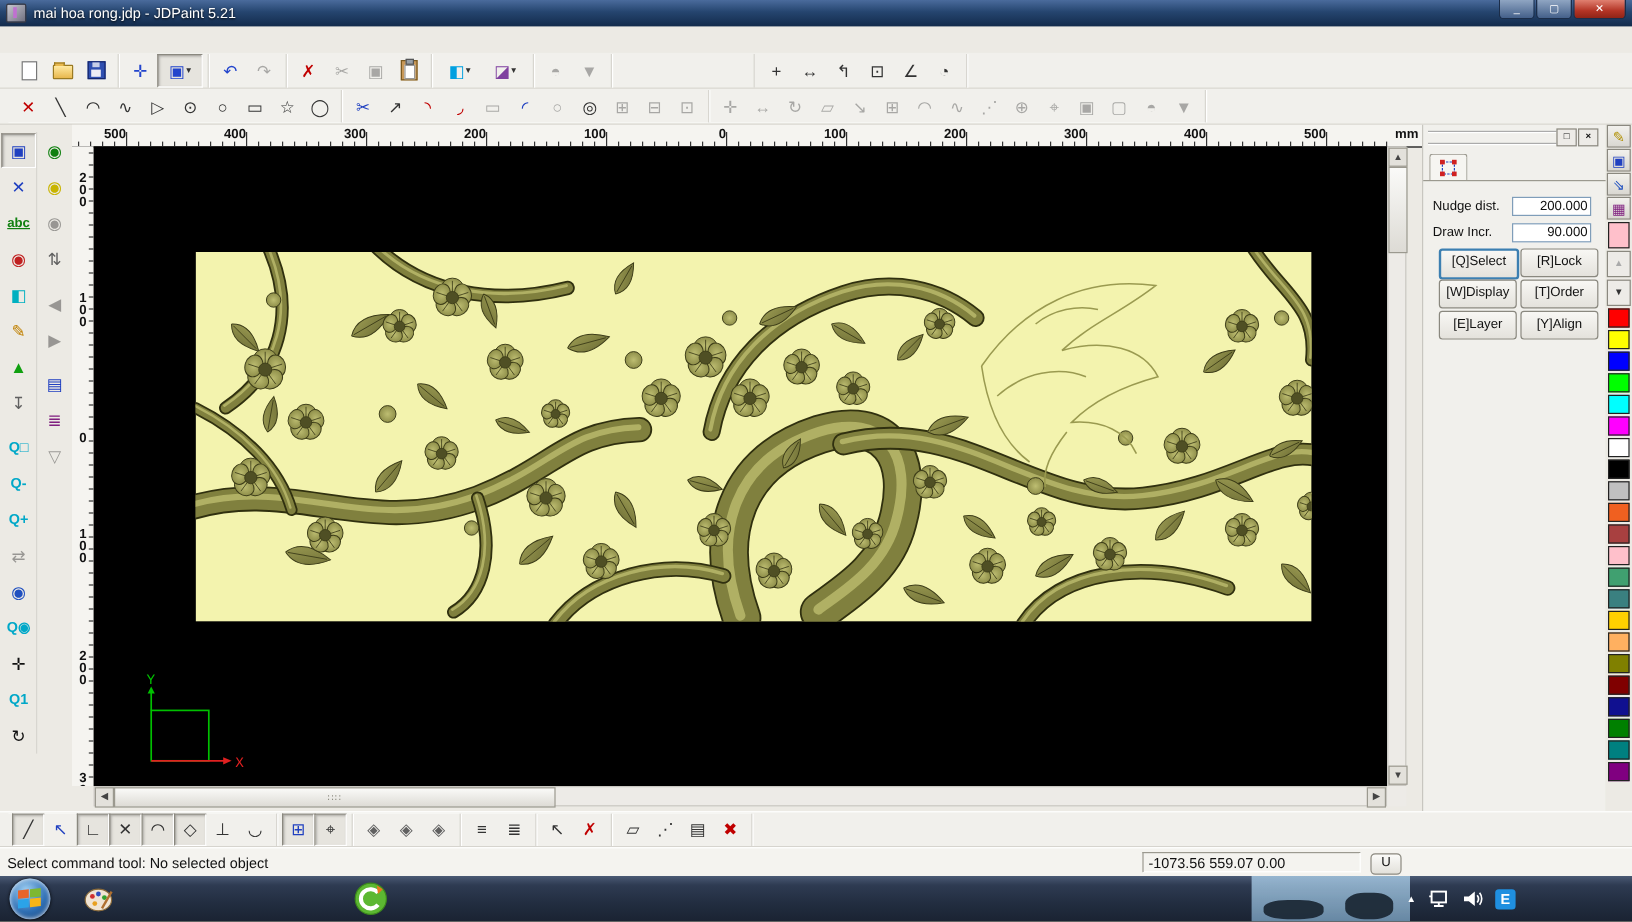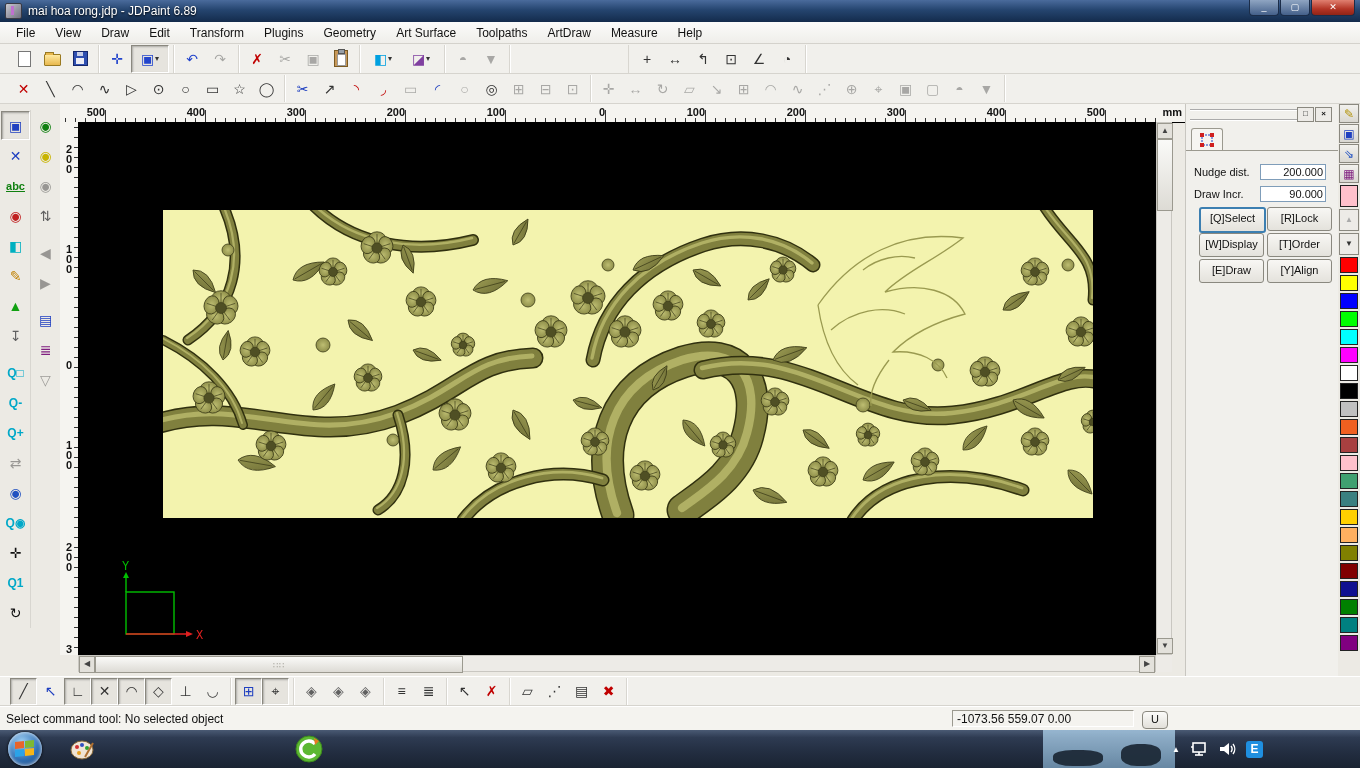"mai hoa rong.jdp - JDPaint" span.title { text: 6.89 -> 5.21 }
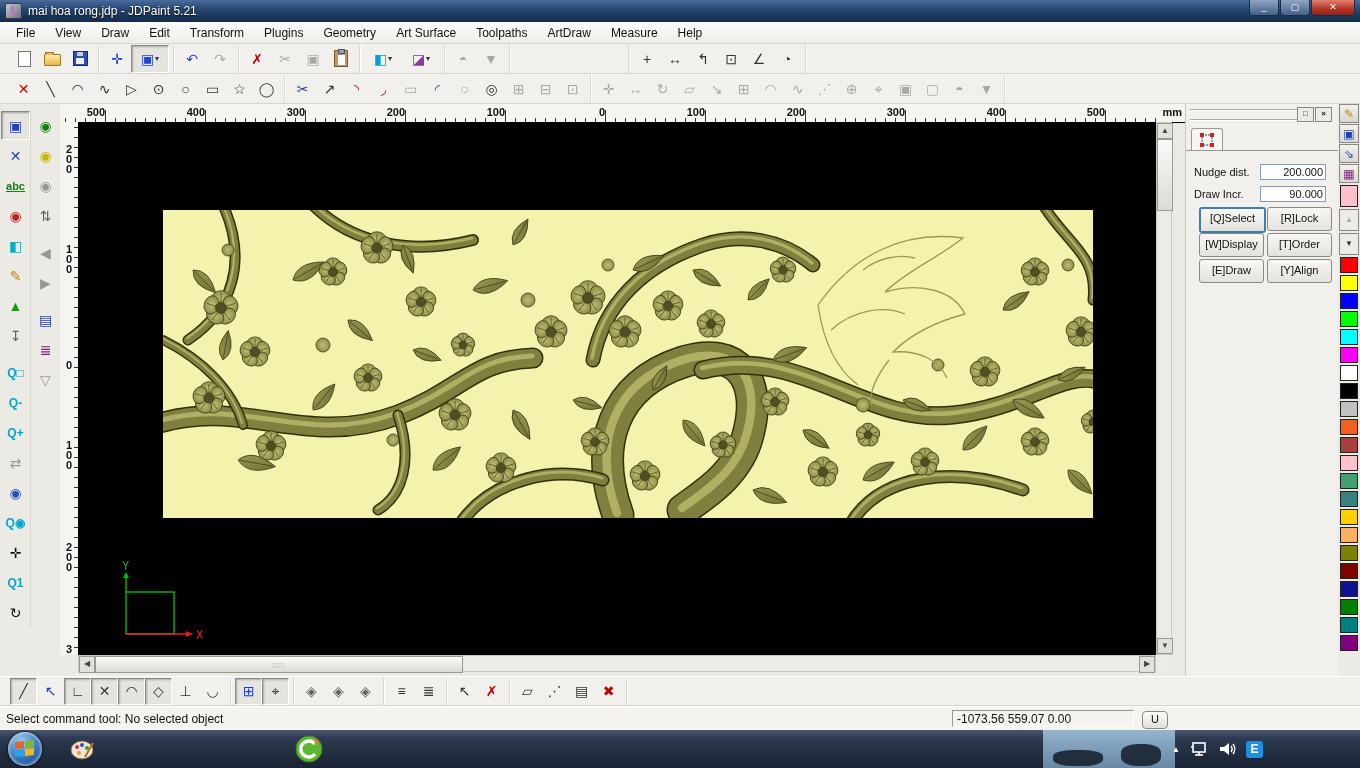"File" div.menubar { html: <div> <span>File</span> <span>View</span> <span>Draw</span> <span>Edit</span> <span>Transform</span> <span>Plugins</span> <span>Geometry</span> <span>Art Surface</span> <span>Toolpaths</span> <span>ArtDraw</span> <span>Measure</span> <span>Help</span> </div> -> none }
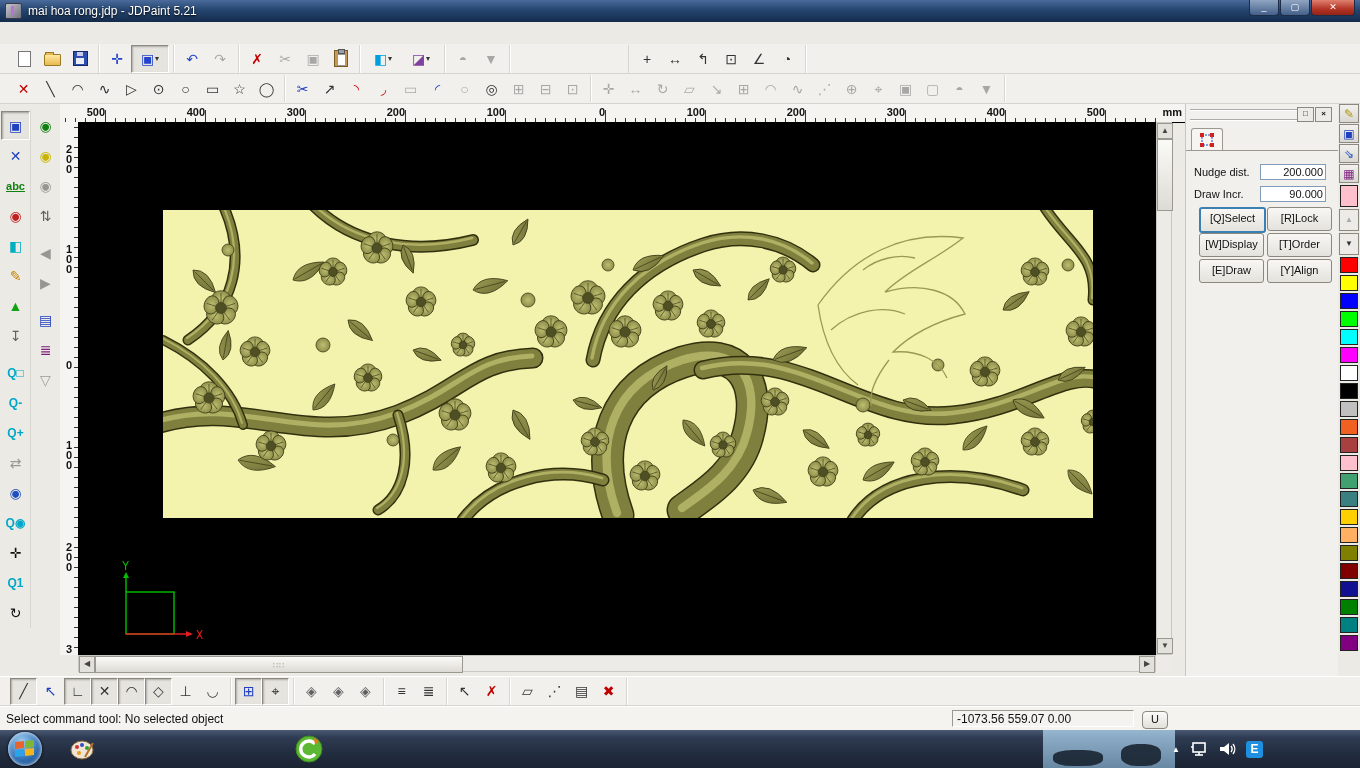"[E]Draw" div.pbtn { text: Draw -> Layer }
